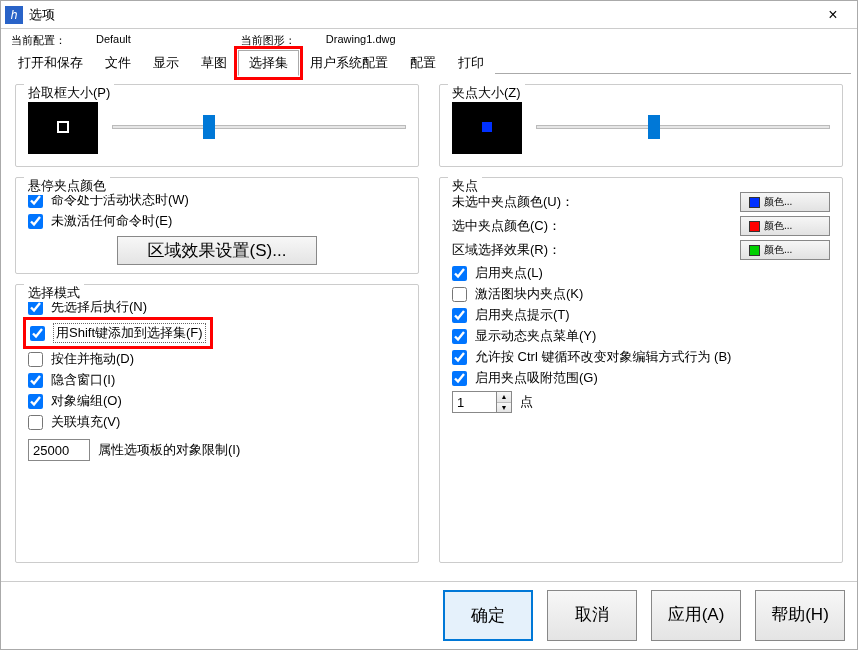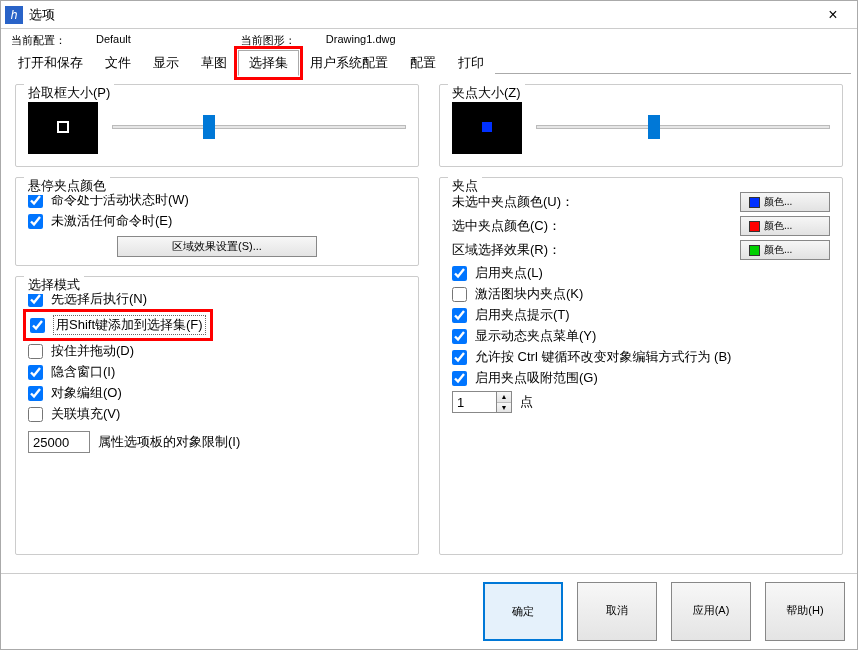"区域效果设置(S)..." .btn { font-size: 11px -> 17px }
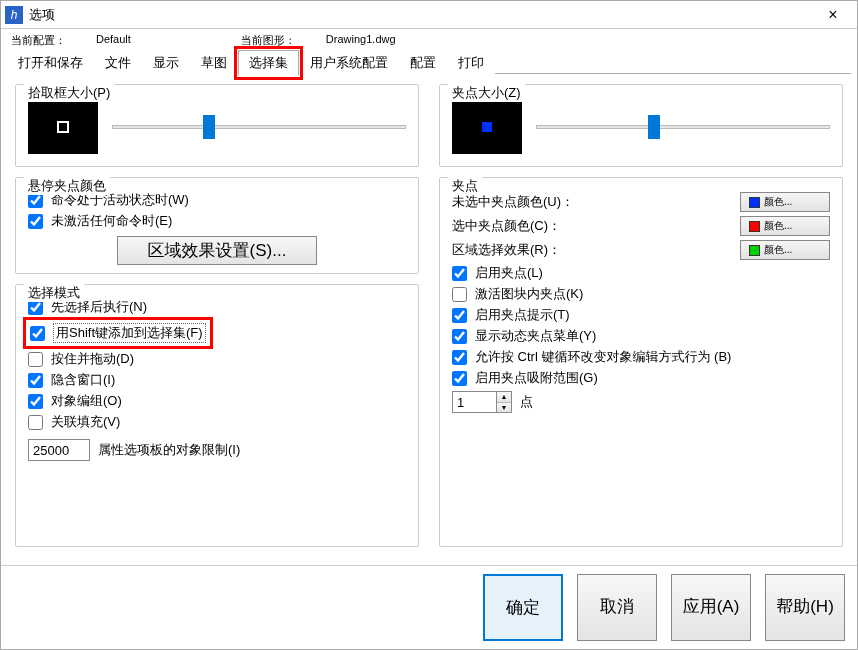"确定" .footer .btn { padding: 20px 0 -> 12px 0; width: 80px -> 90px }
